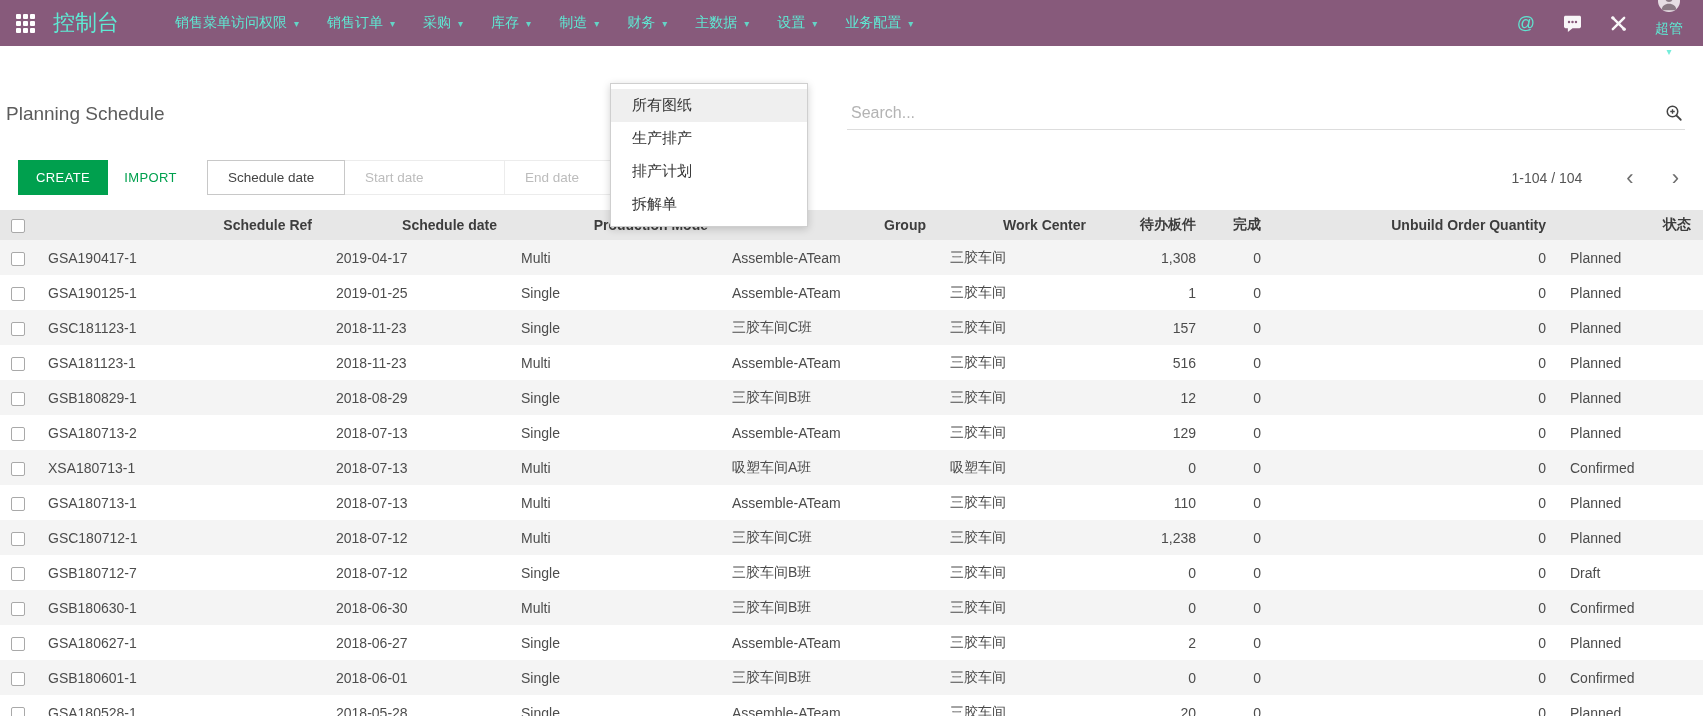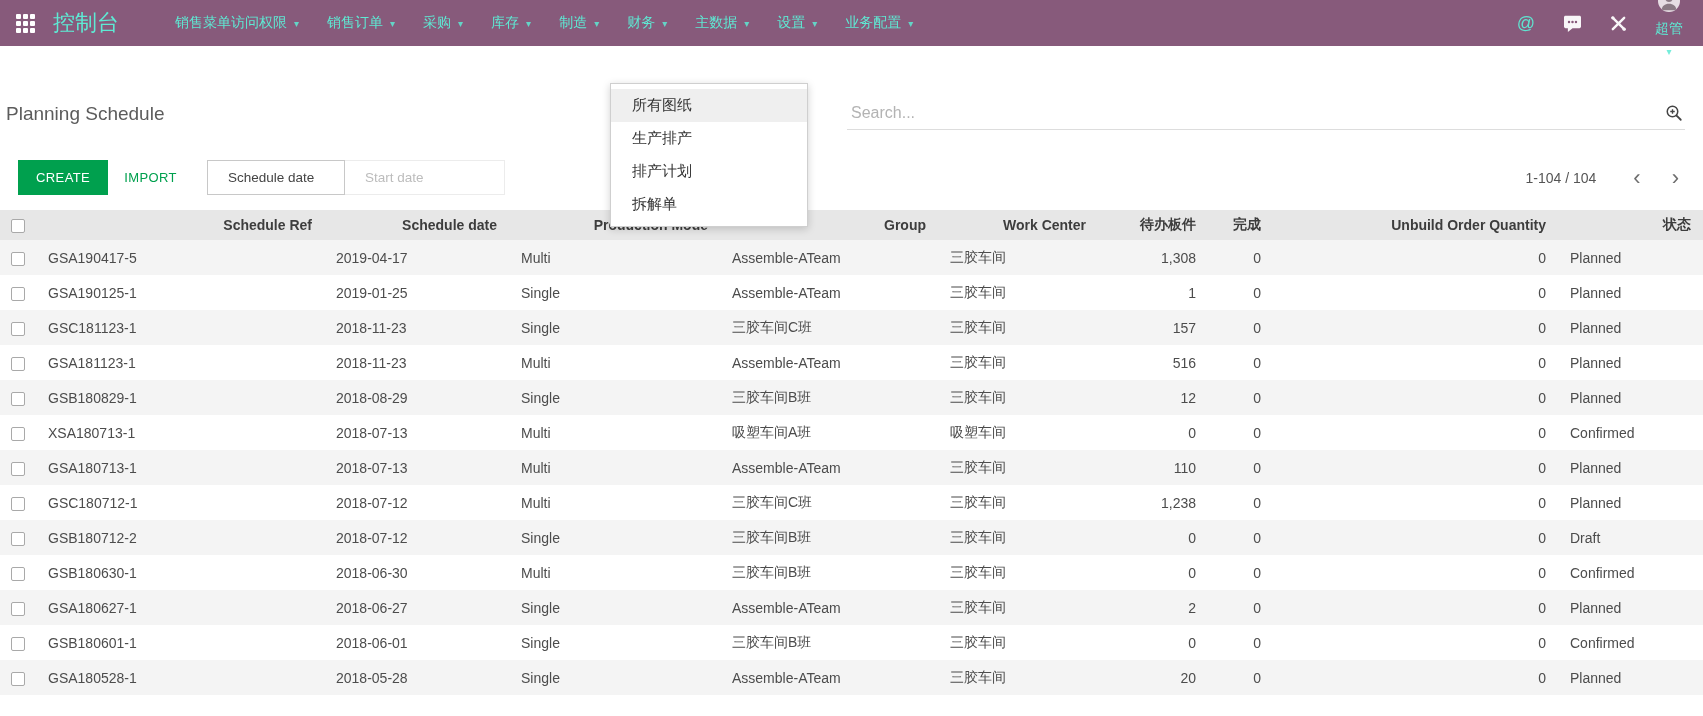"End date" button.filter-btn { html: none -> <button>End date</button> }
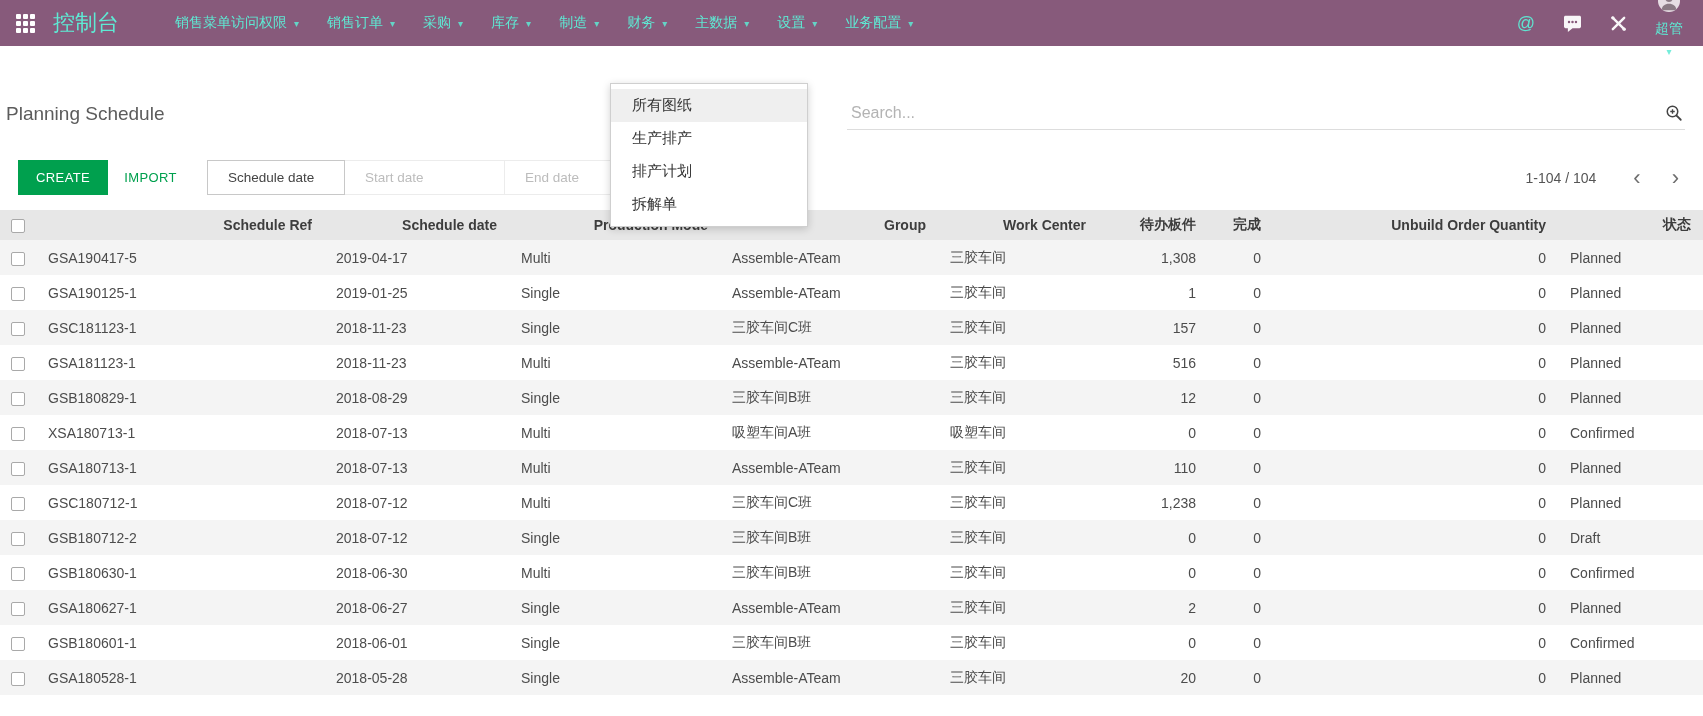"1-104 / 104" .pager { gap: 19px -> 26px }
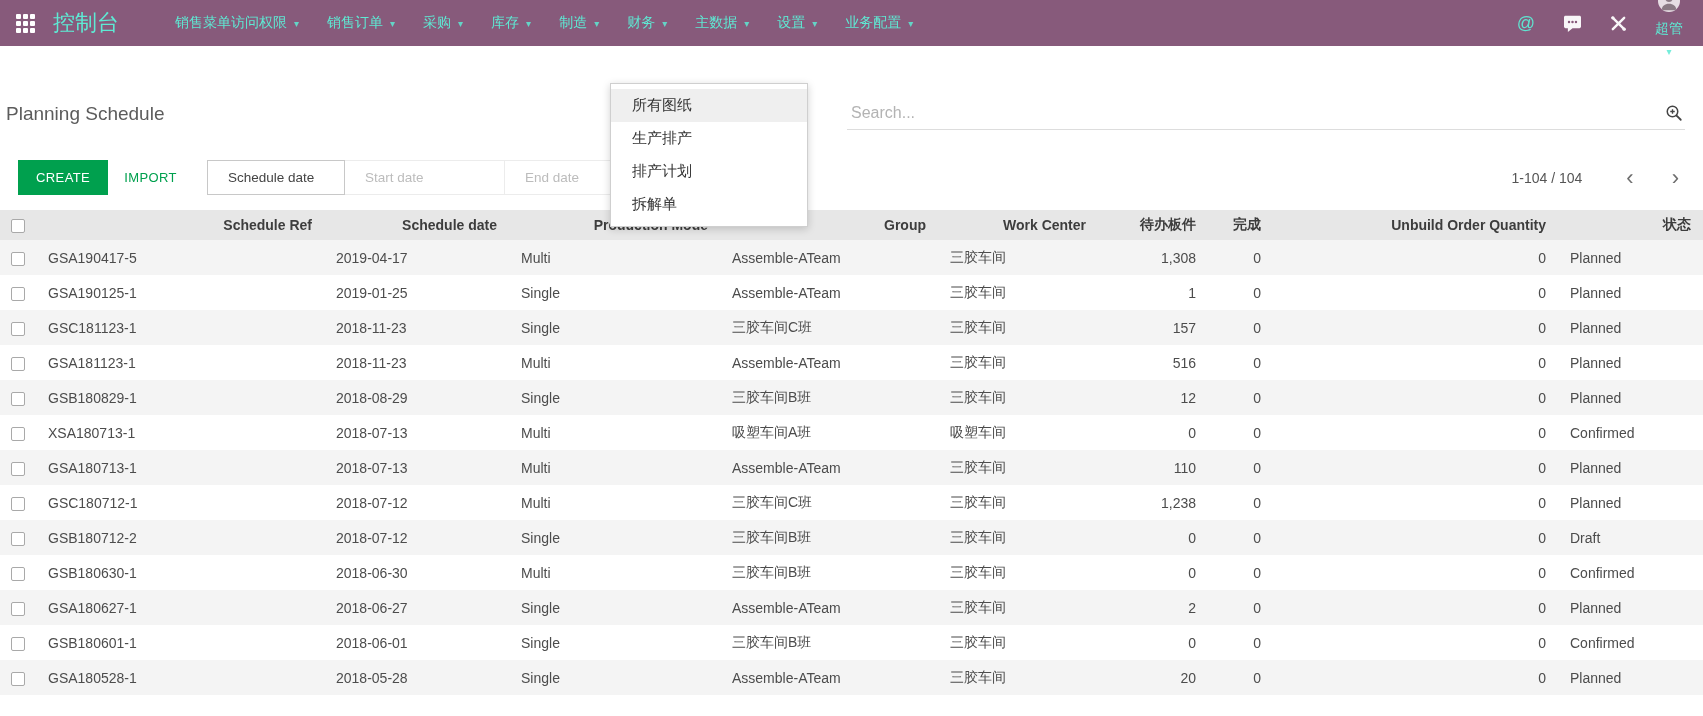"GSA190417-5" td { text: GSA190417-5 -> GSA190417-1 }
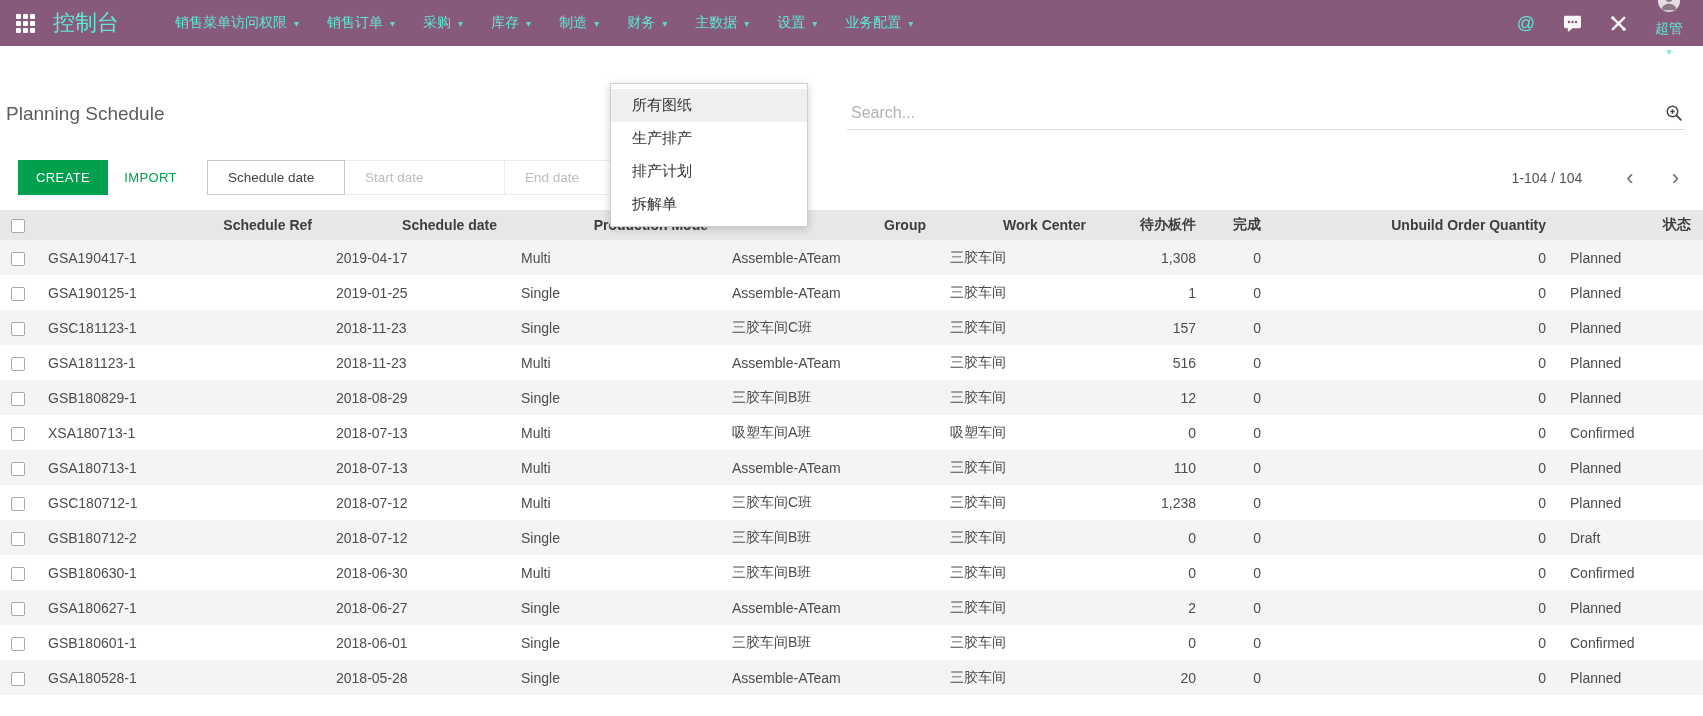"GSA180713-2" tr { html: none -> <tr> <td><span></span></td> <td>GSA180713-2</td> <td>2018-07-13</td> <td>Single</td> <td>Assemble-ATeam</td> <td>三胶车间</td> <td>129</td> <td>0</td> <td>0</td> <td>Planned</td> </tr> }
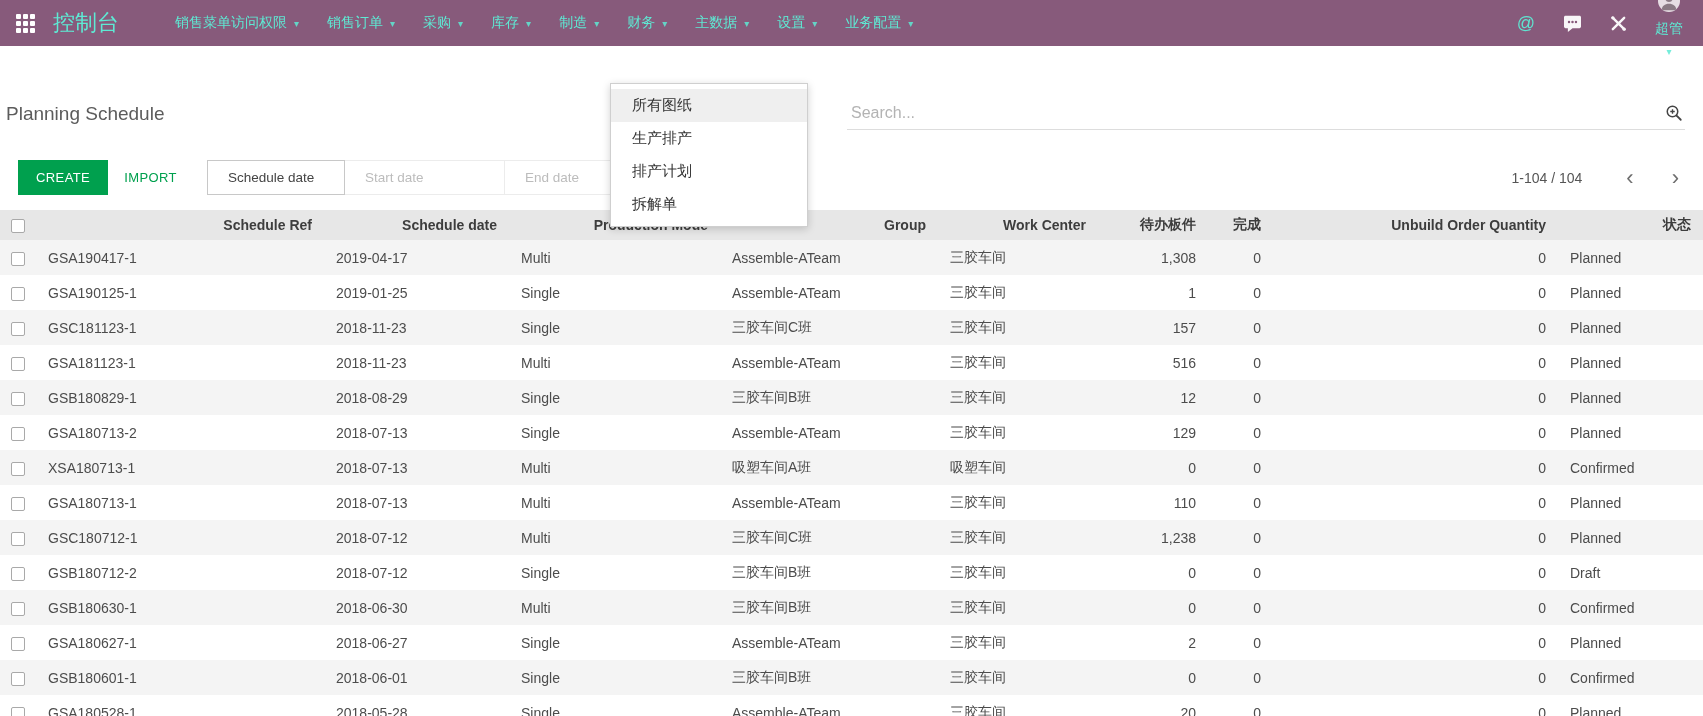"GSB180712-2" td { text: GSB180712-2 -> GSB180712-7 }
